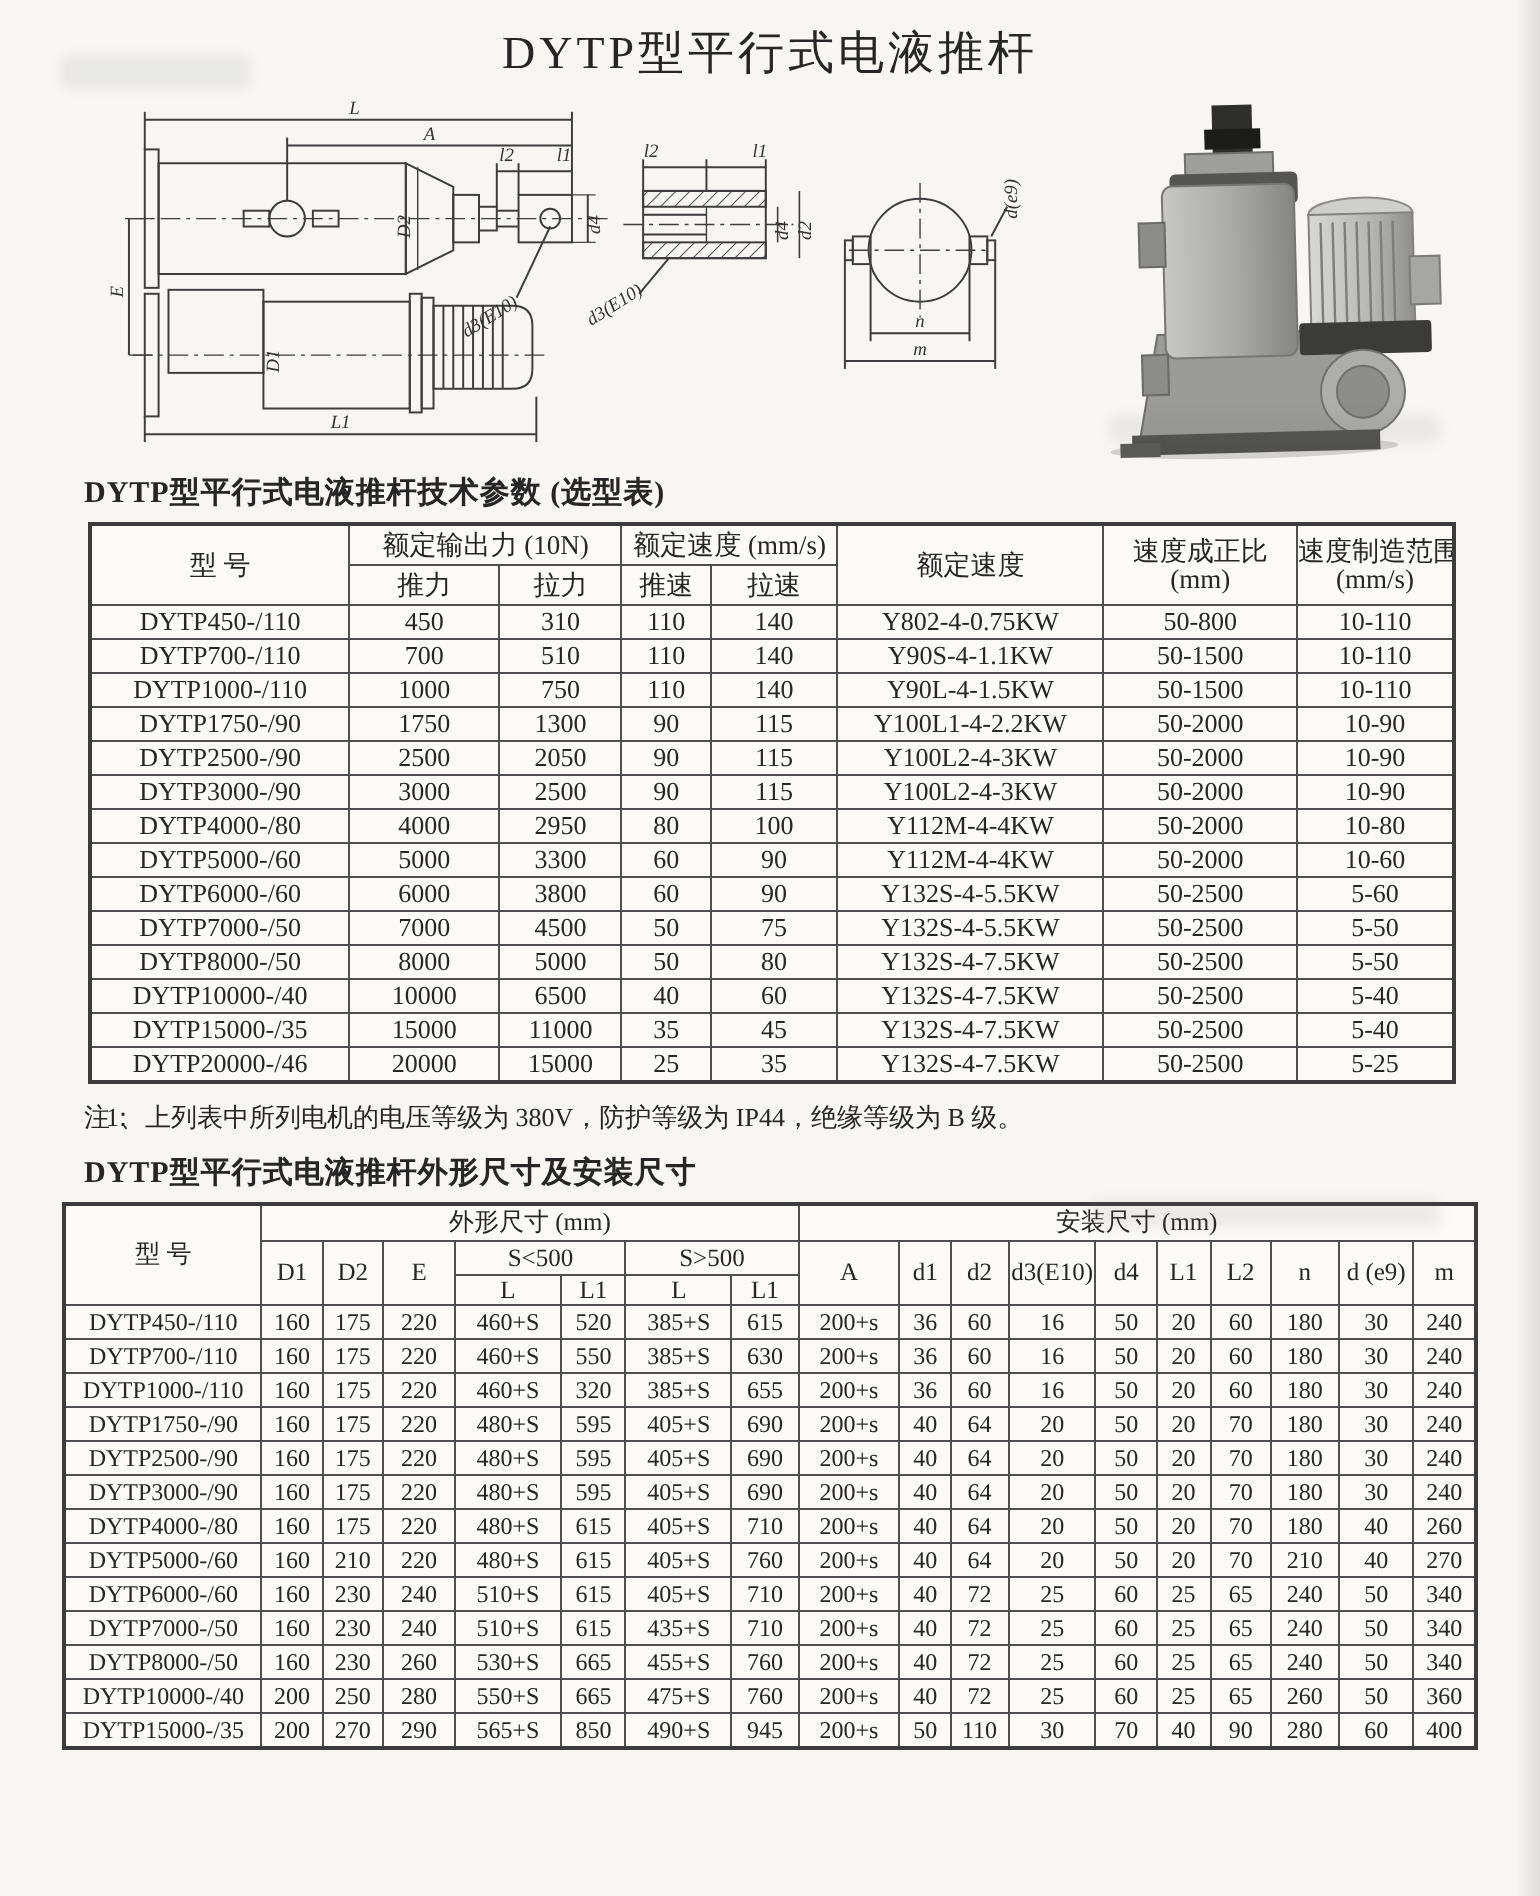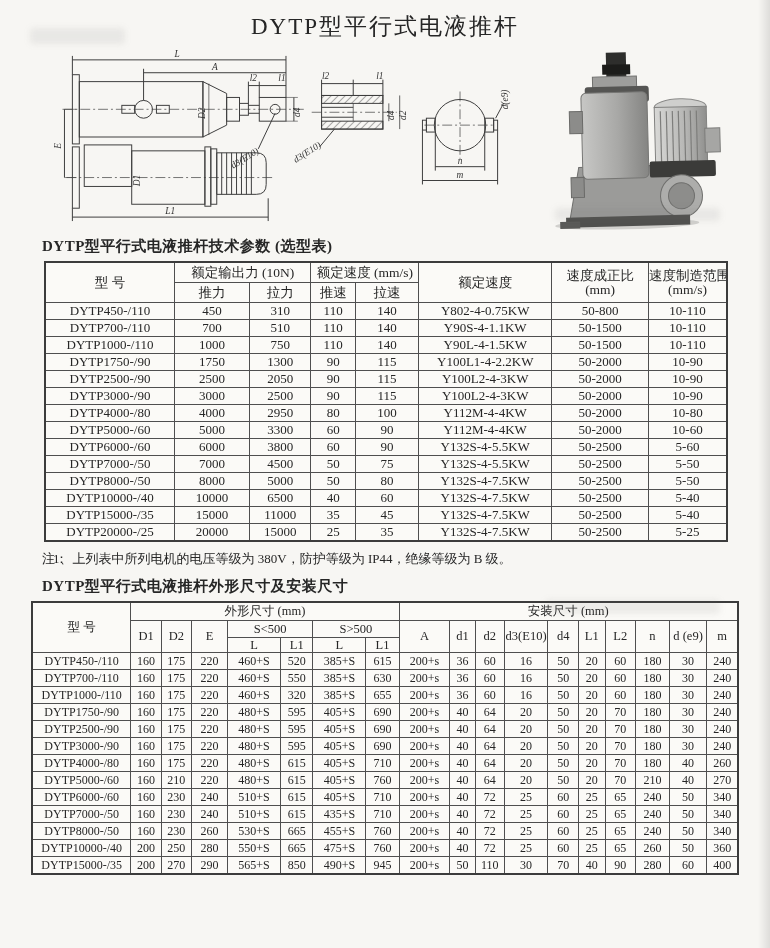"DYTP20000-/25" td { text: DYTP20000-/25 -> DYTP20000-/46 }
